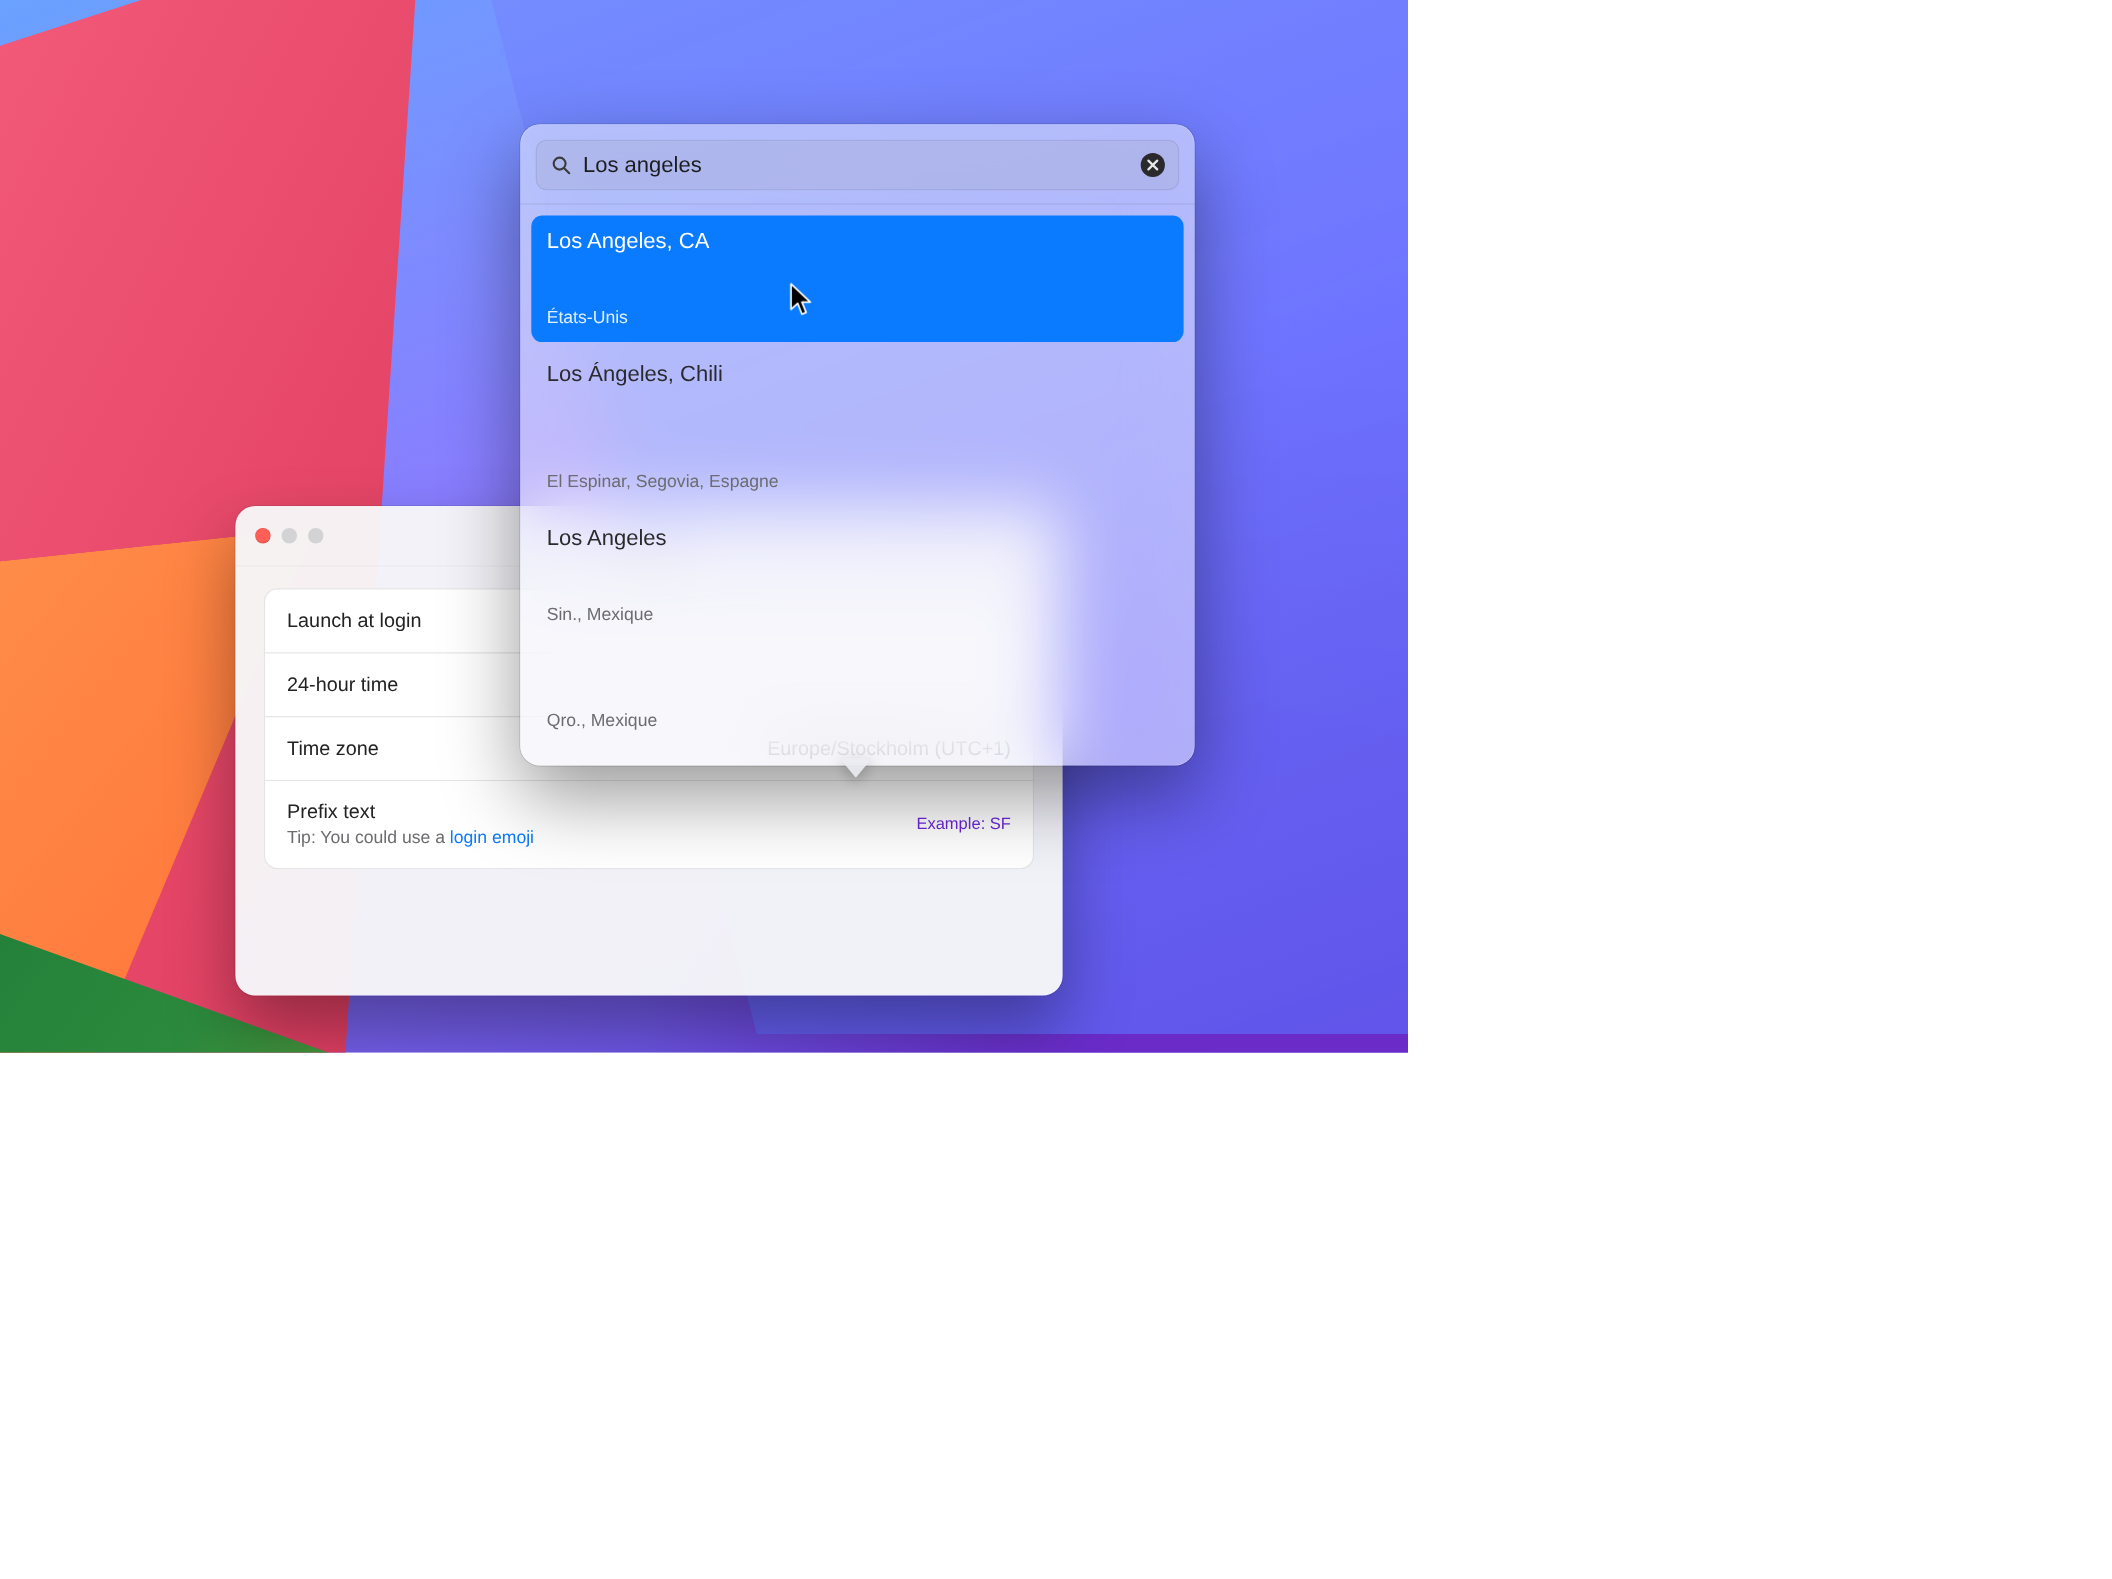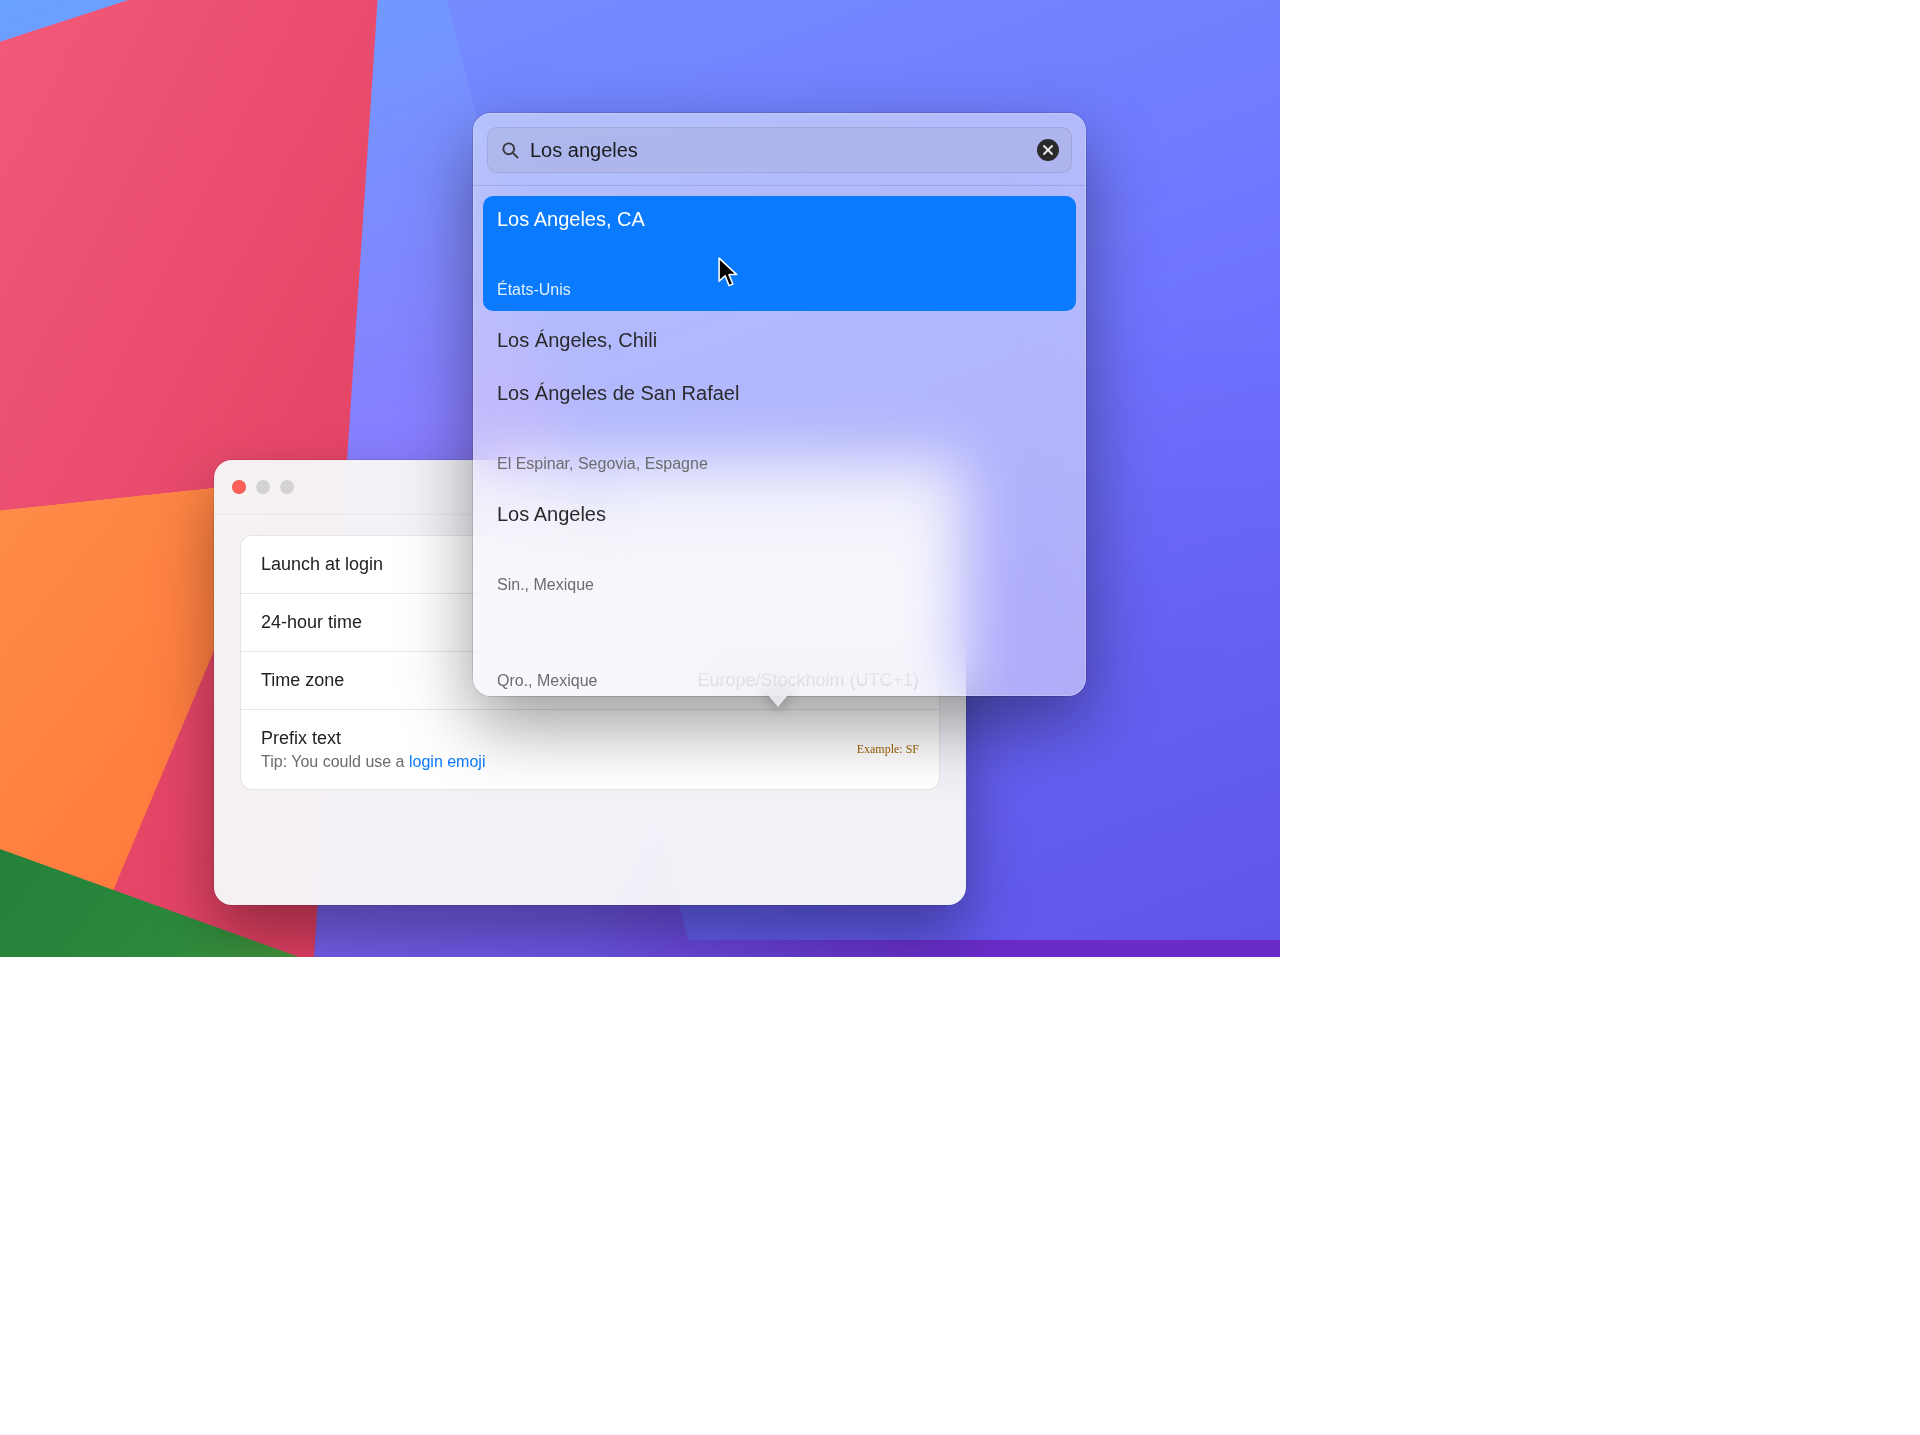"Los Ángeles de San Rafael" div.primary { html: <div>Los Ángeles de San Rafael</div> -> none }
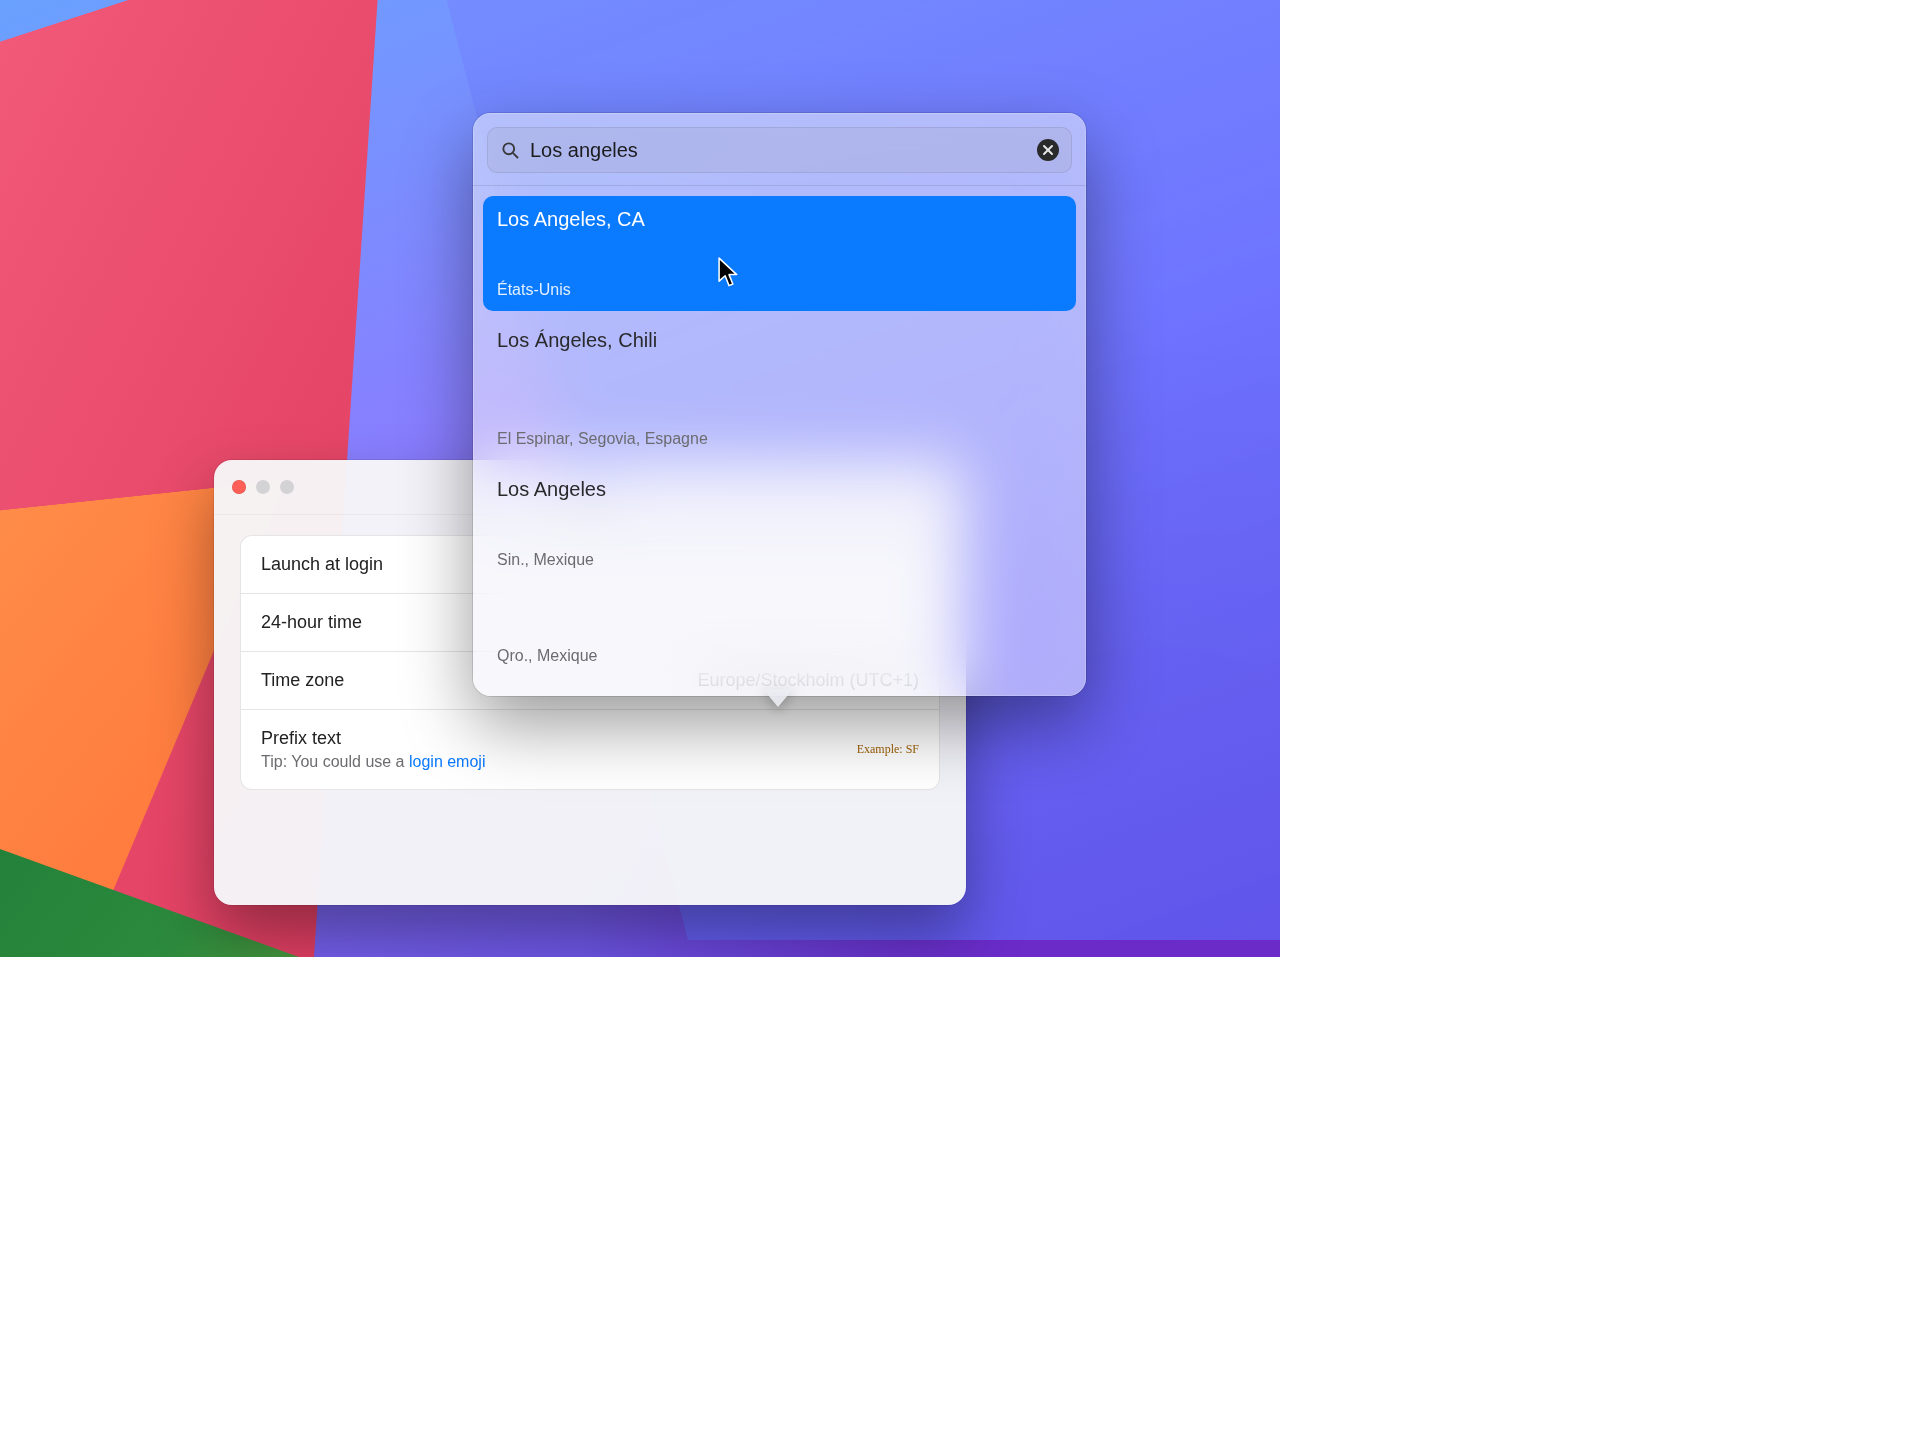"Example: SF" .placeholder-value { color: #a16207 -> #6d28d9; font-family: Liberation Serif, serif -> none; font-size: 12px -> 15px }
